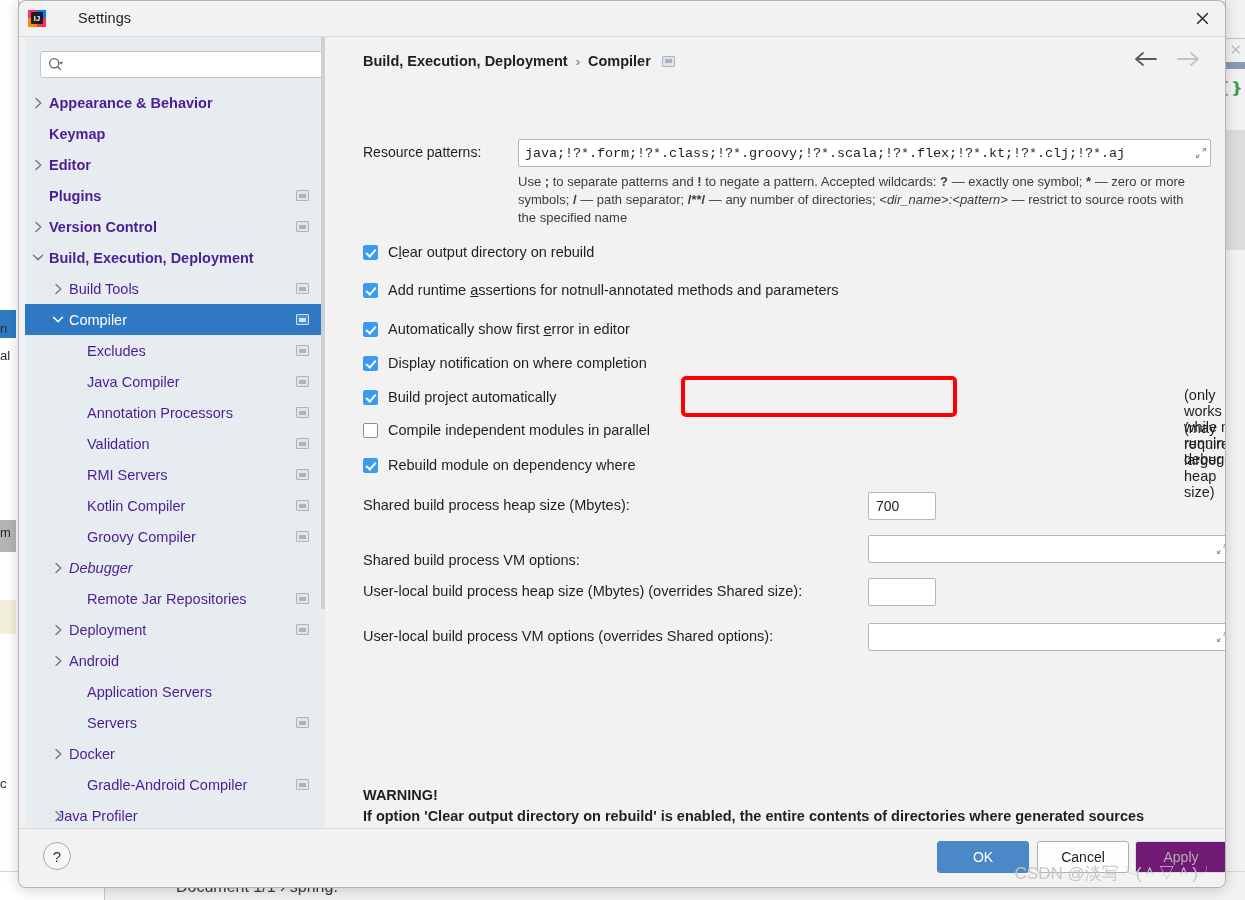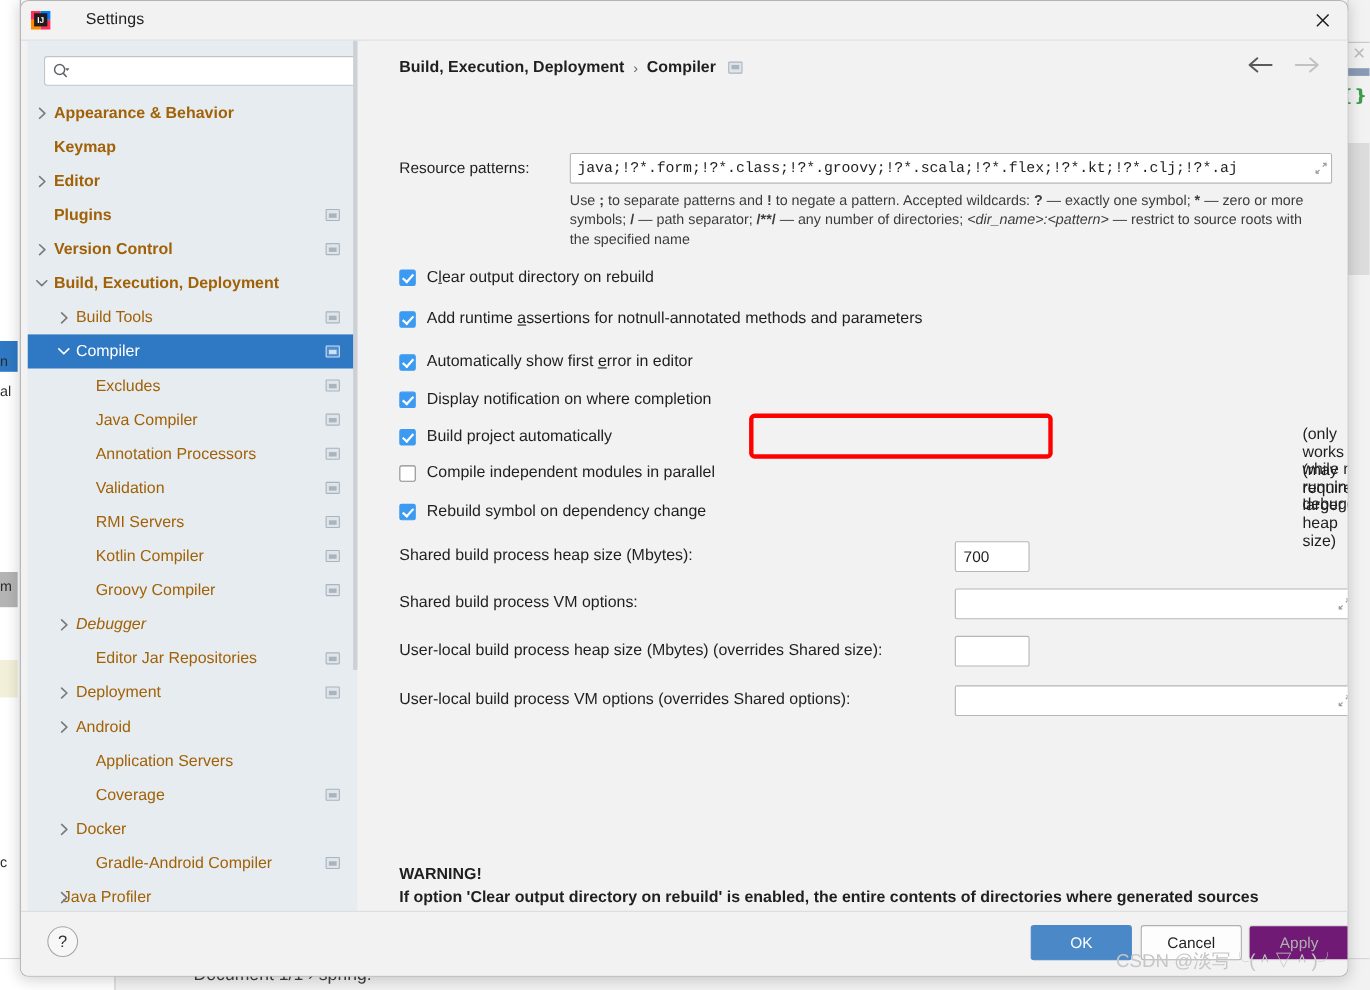"Appearance & Behavior" .tree-item { color: #a16207 -> #4c1d95 }
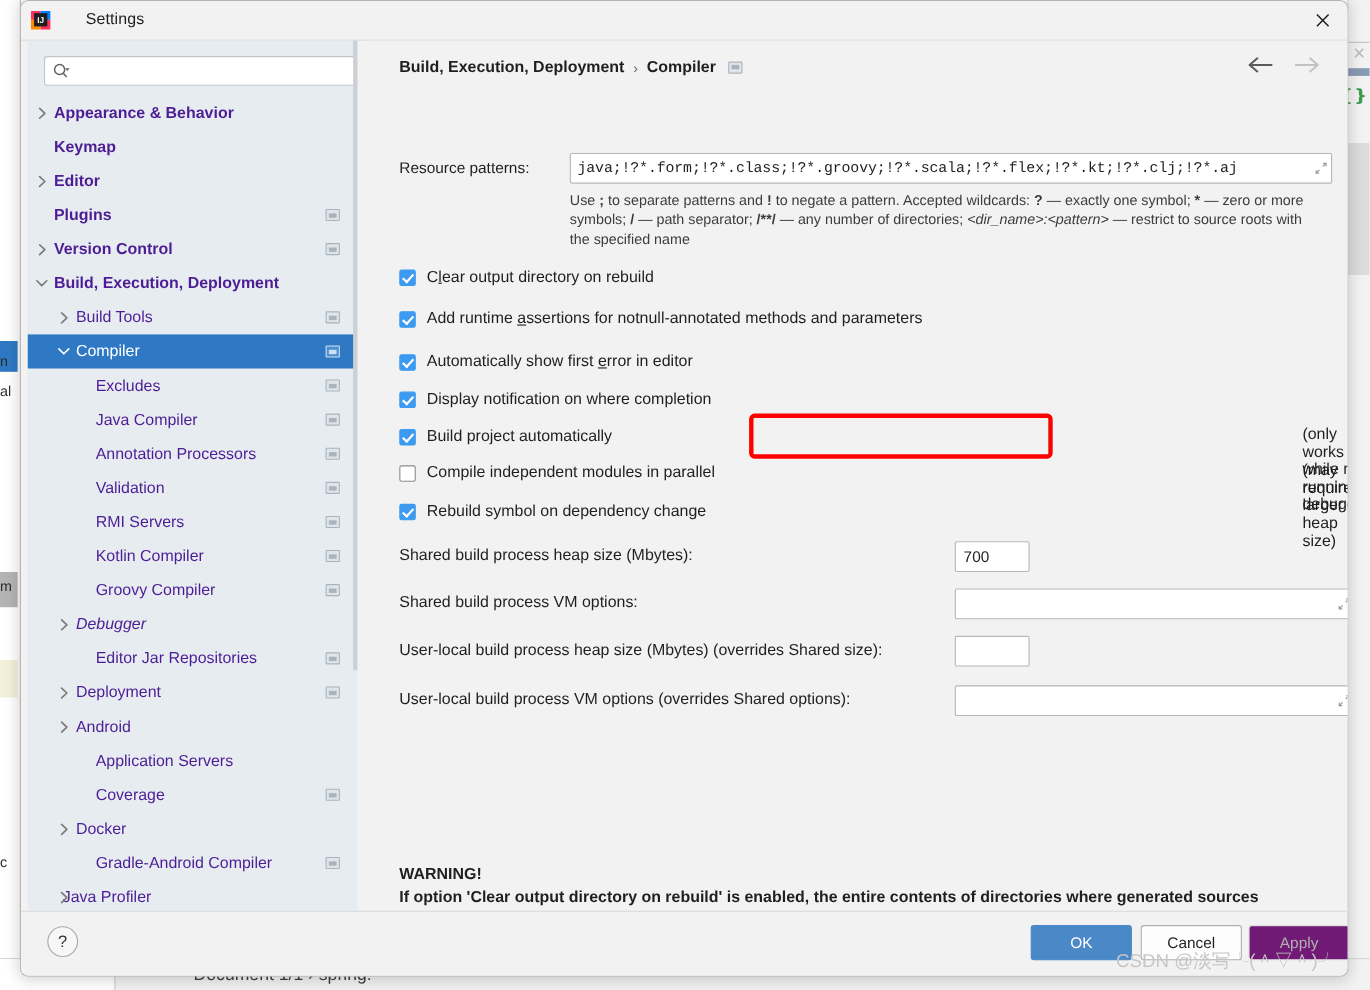"Rebuild symbol on dependency change" span { text: symbol on dependency change -> module on dependency where }
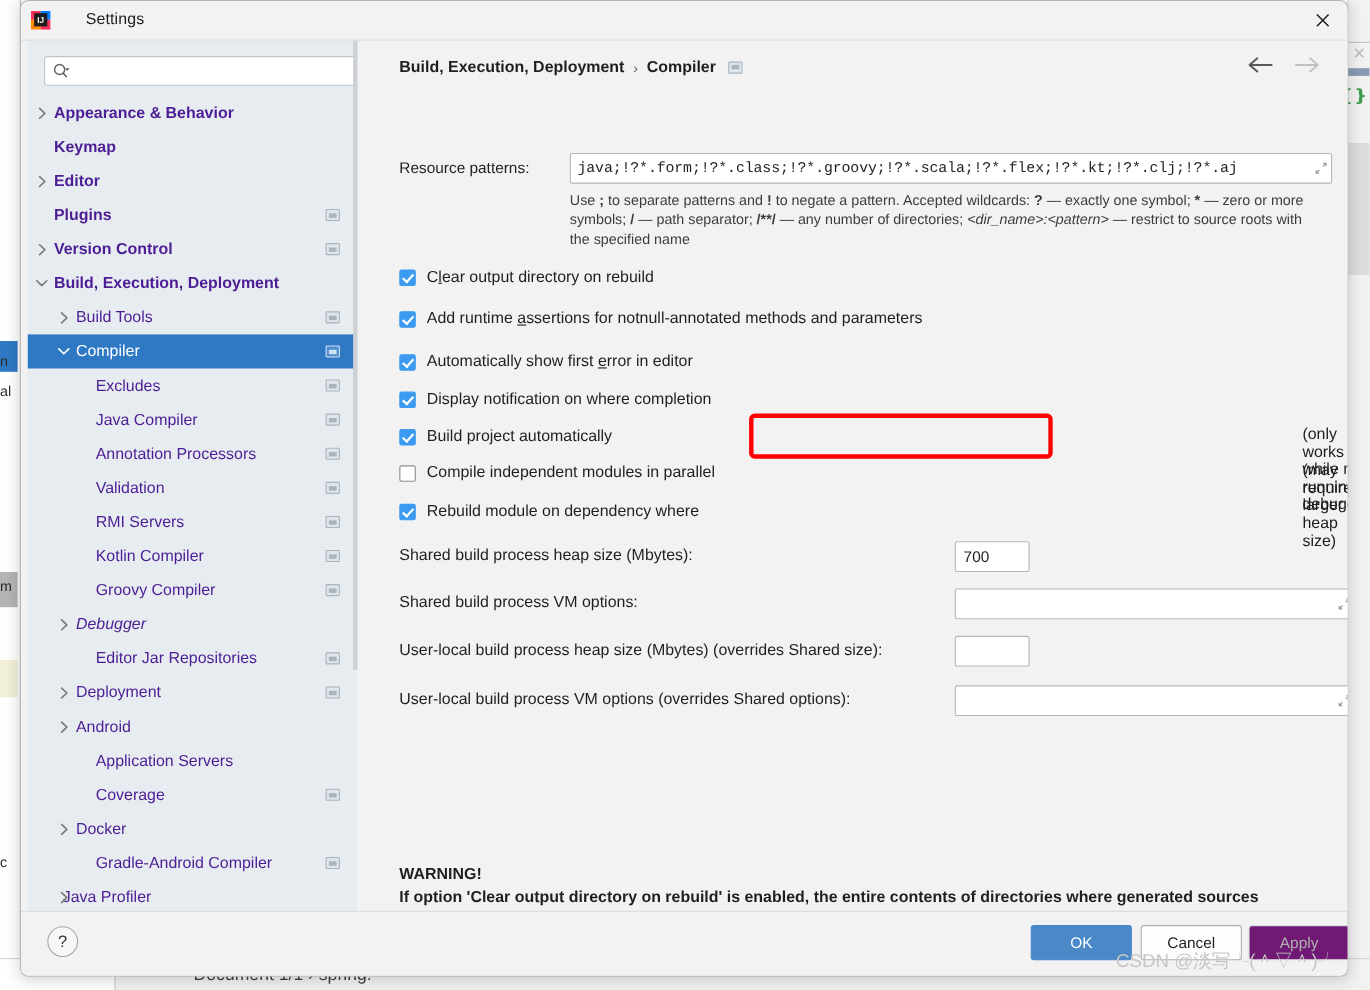"Shared build process VM options:" div.f-row { top: 503px -> 515px }
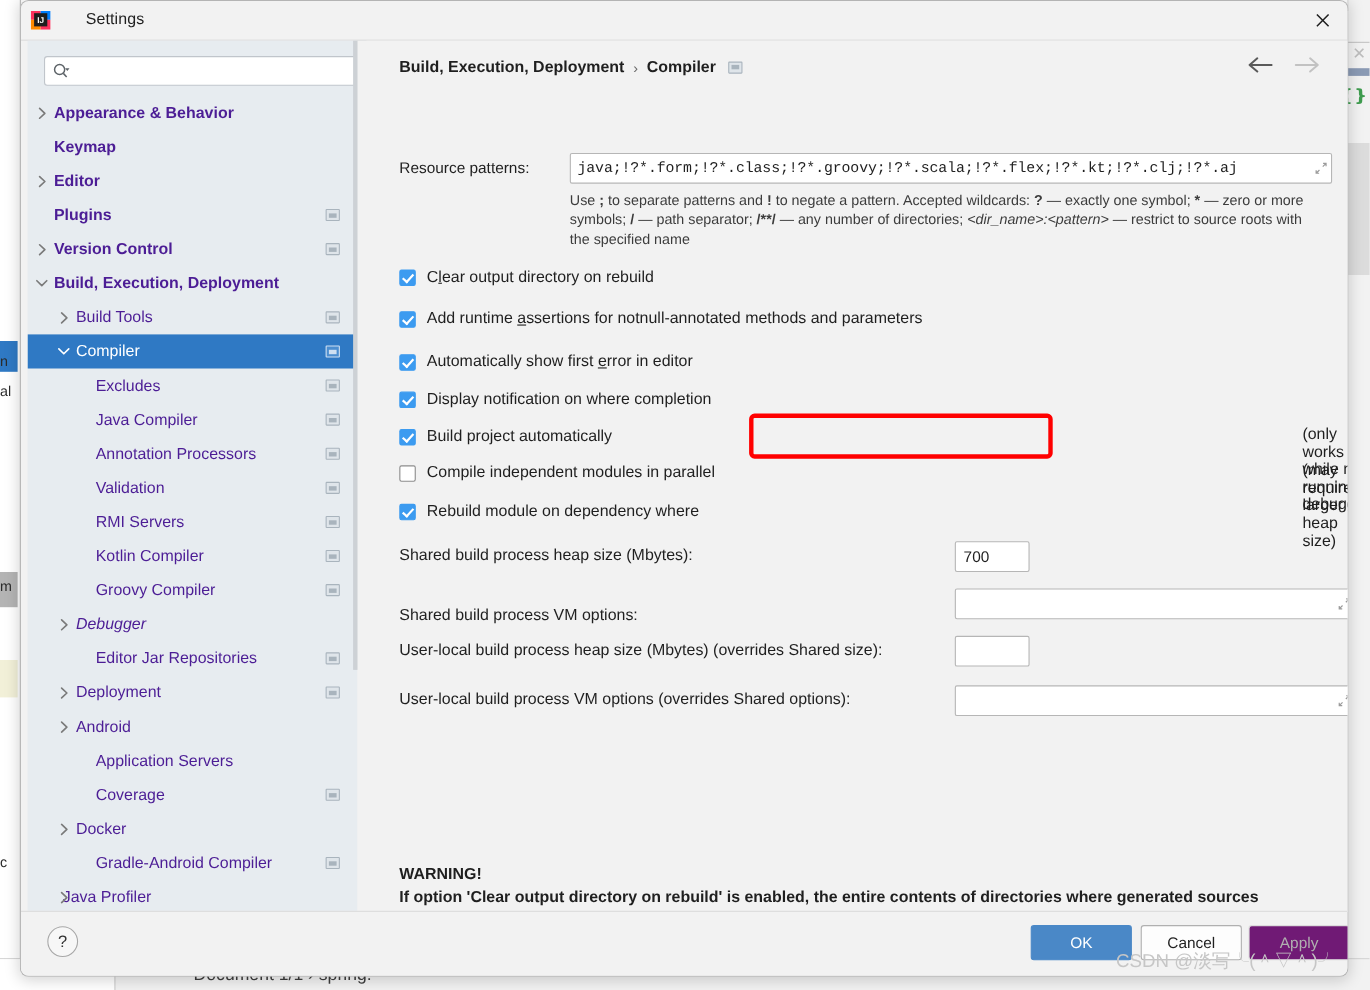"Editor Jar Repositories" span.tree-label { text: Editor -> Remote }
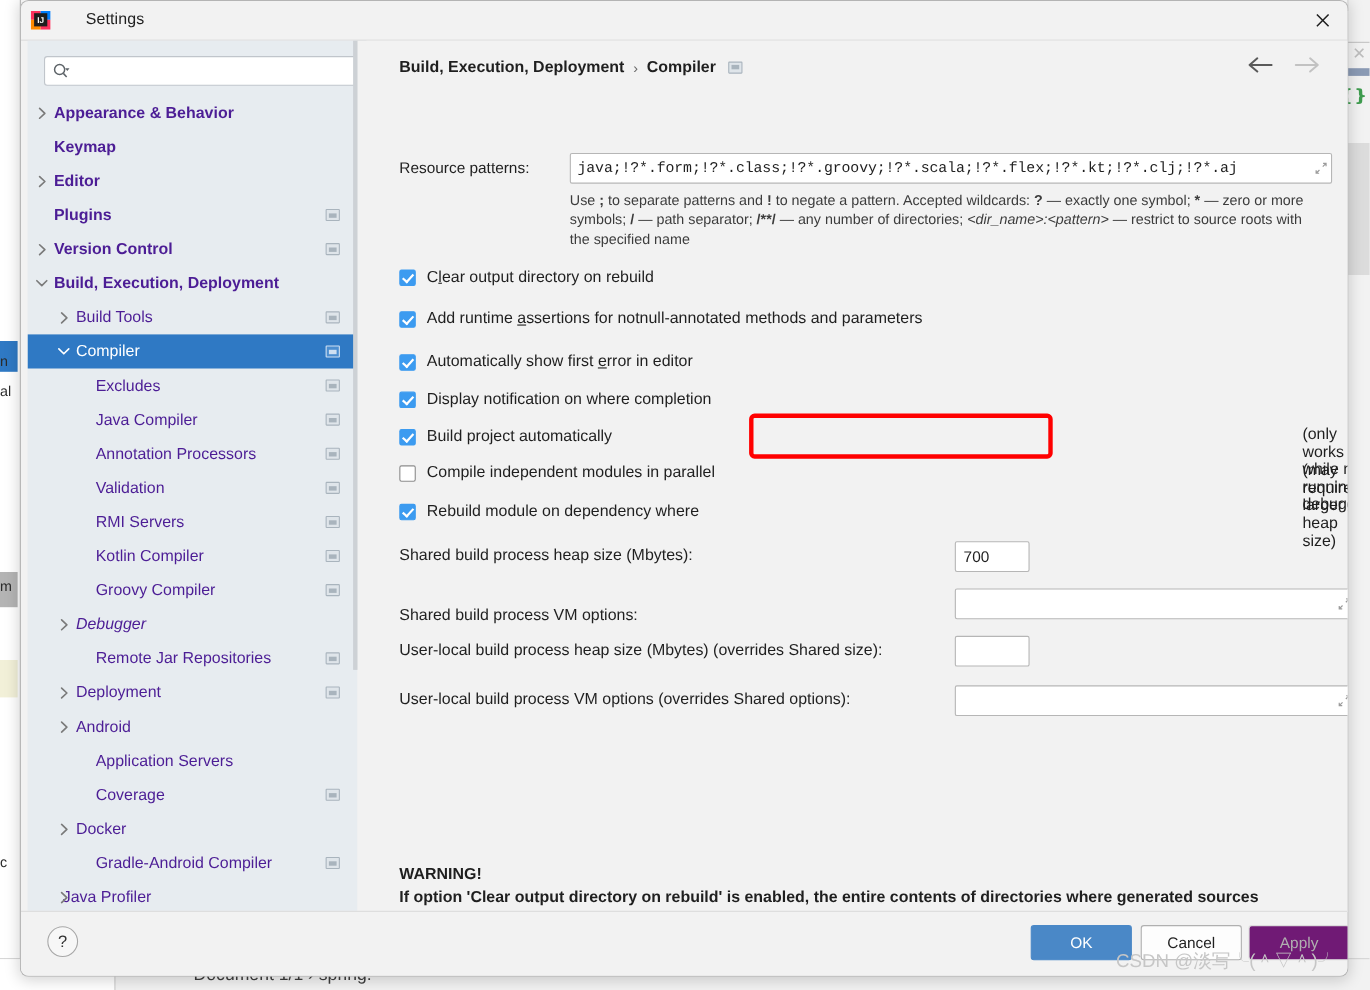"Coverage" span.tree-label { text: Coverage -> Servers }
